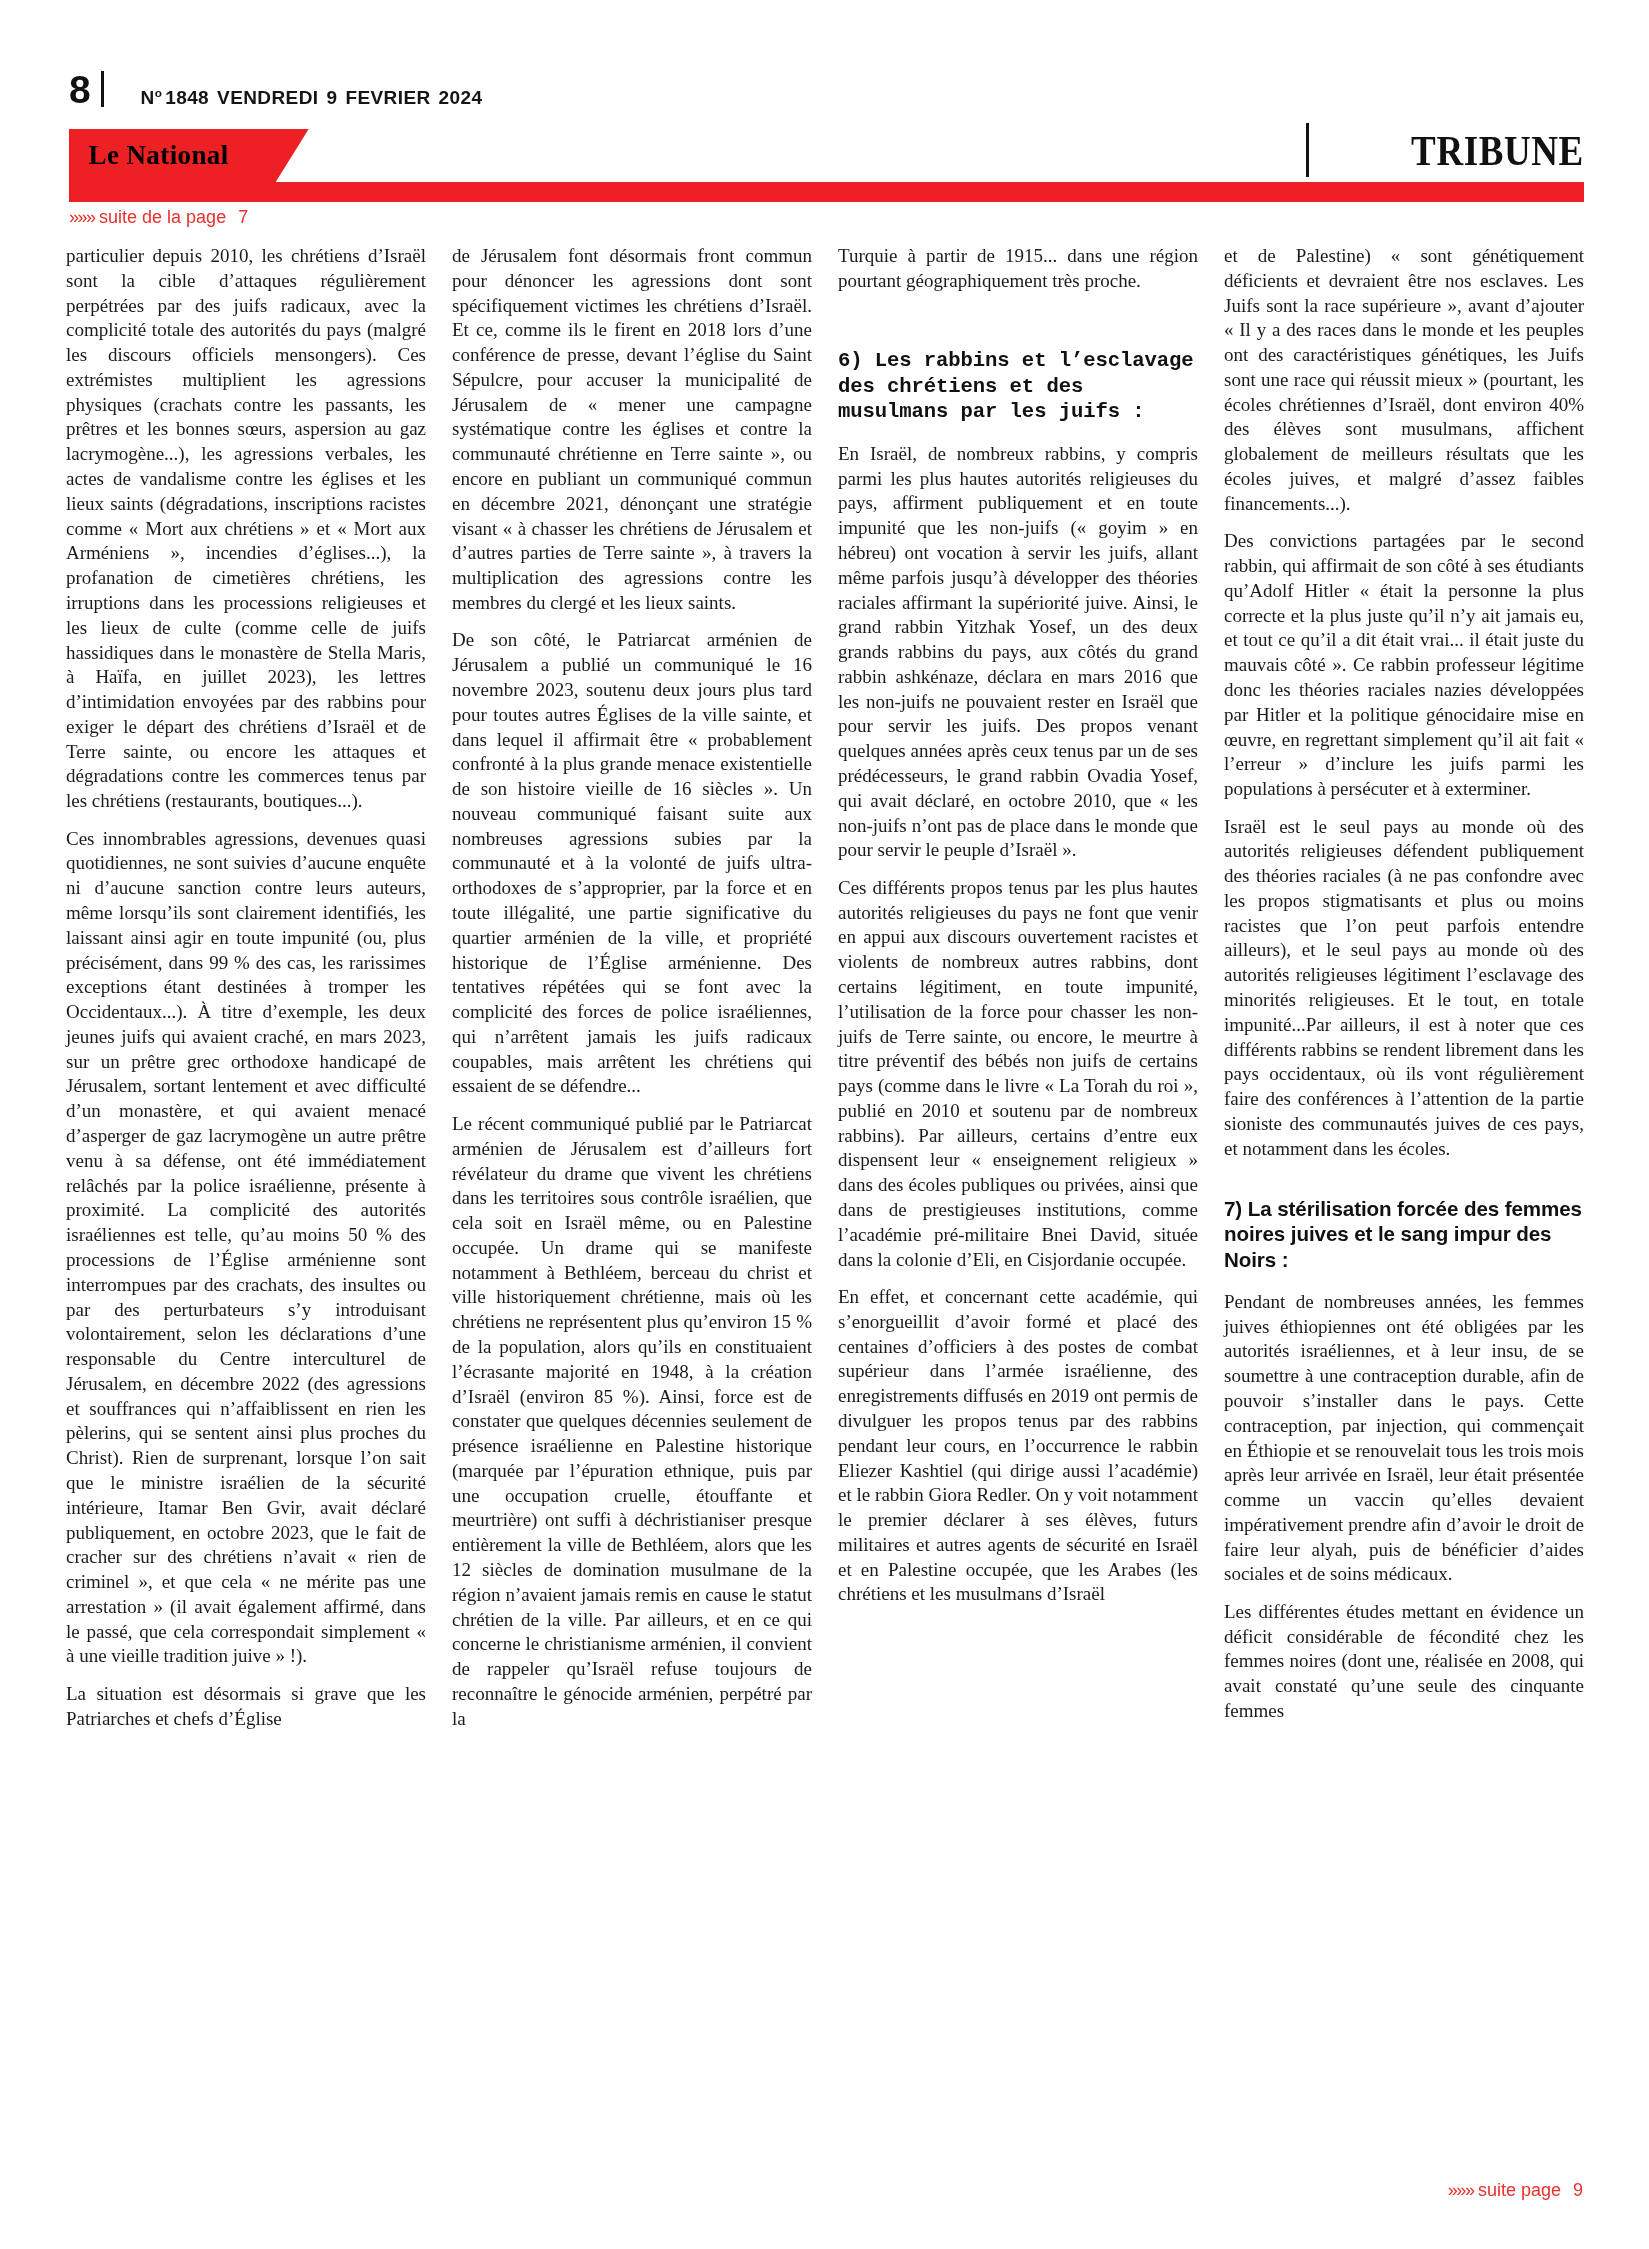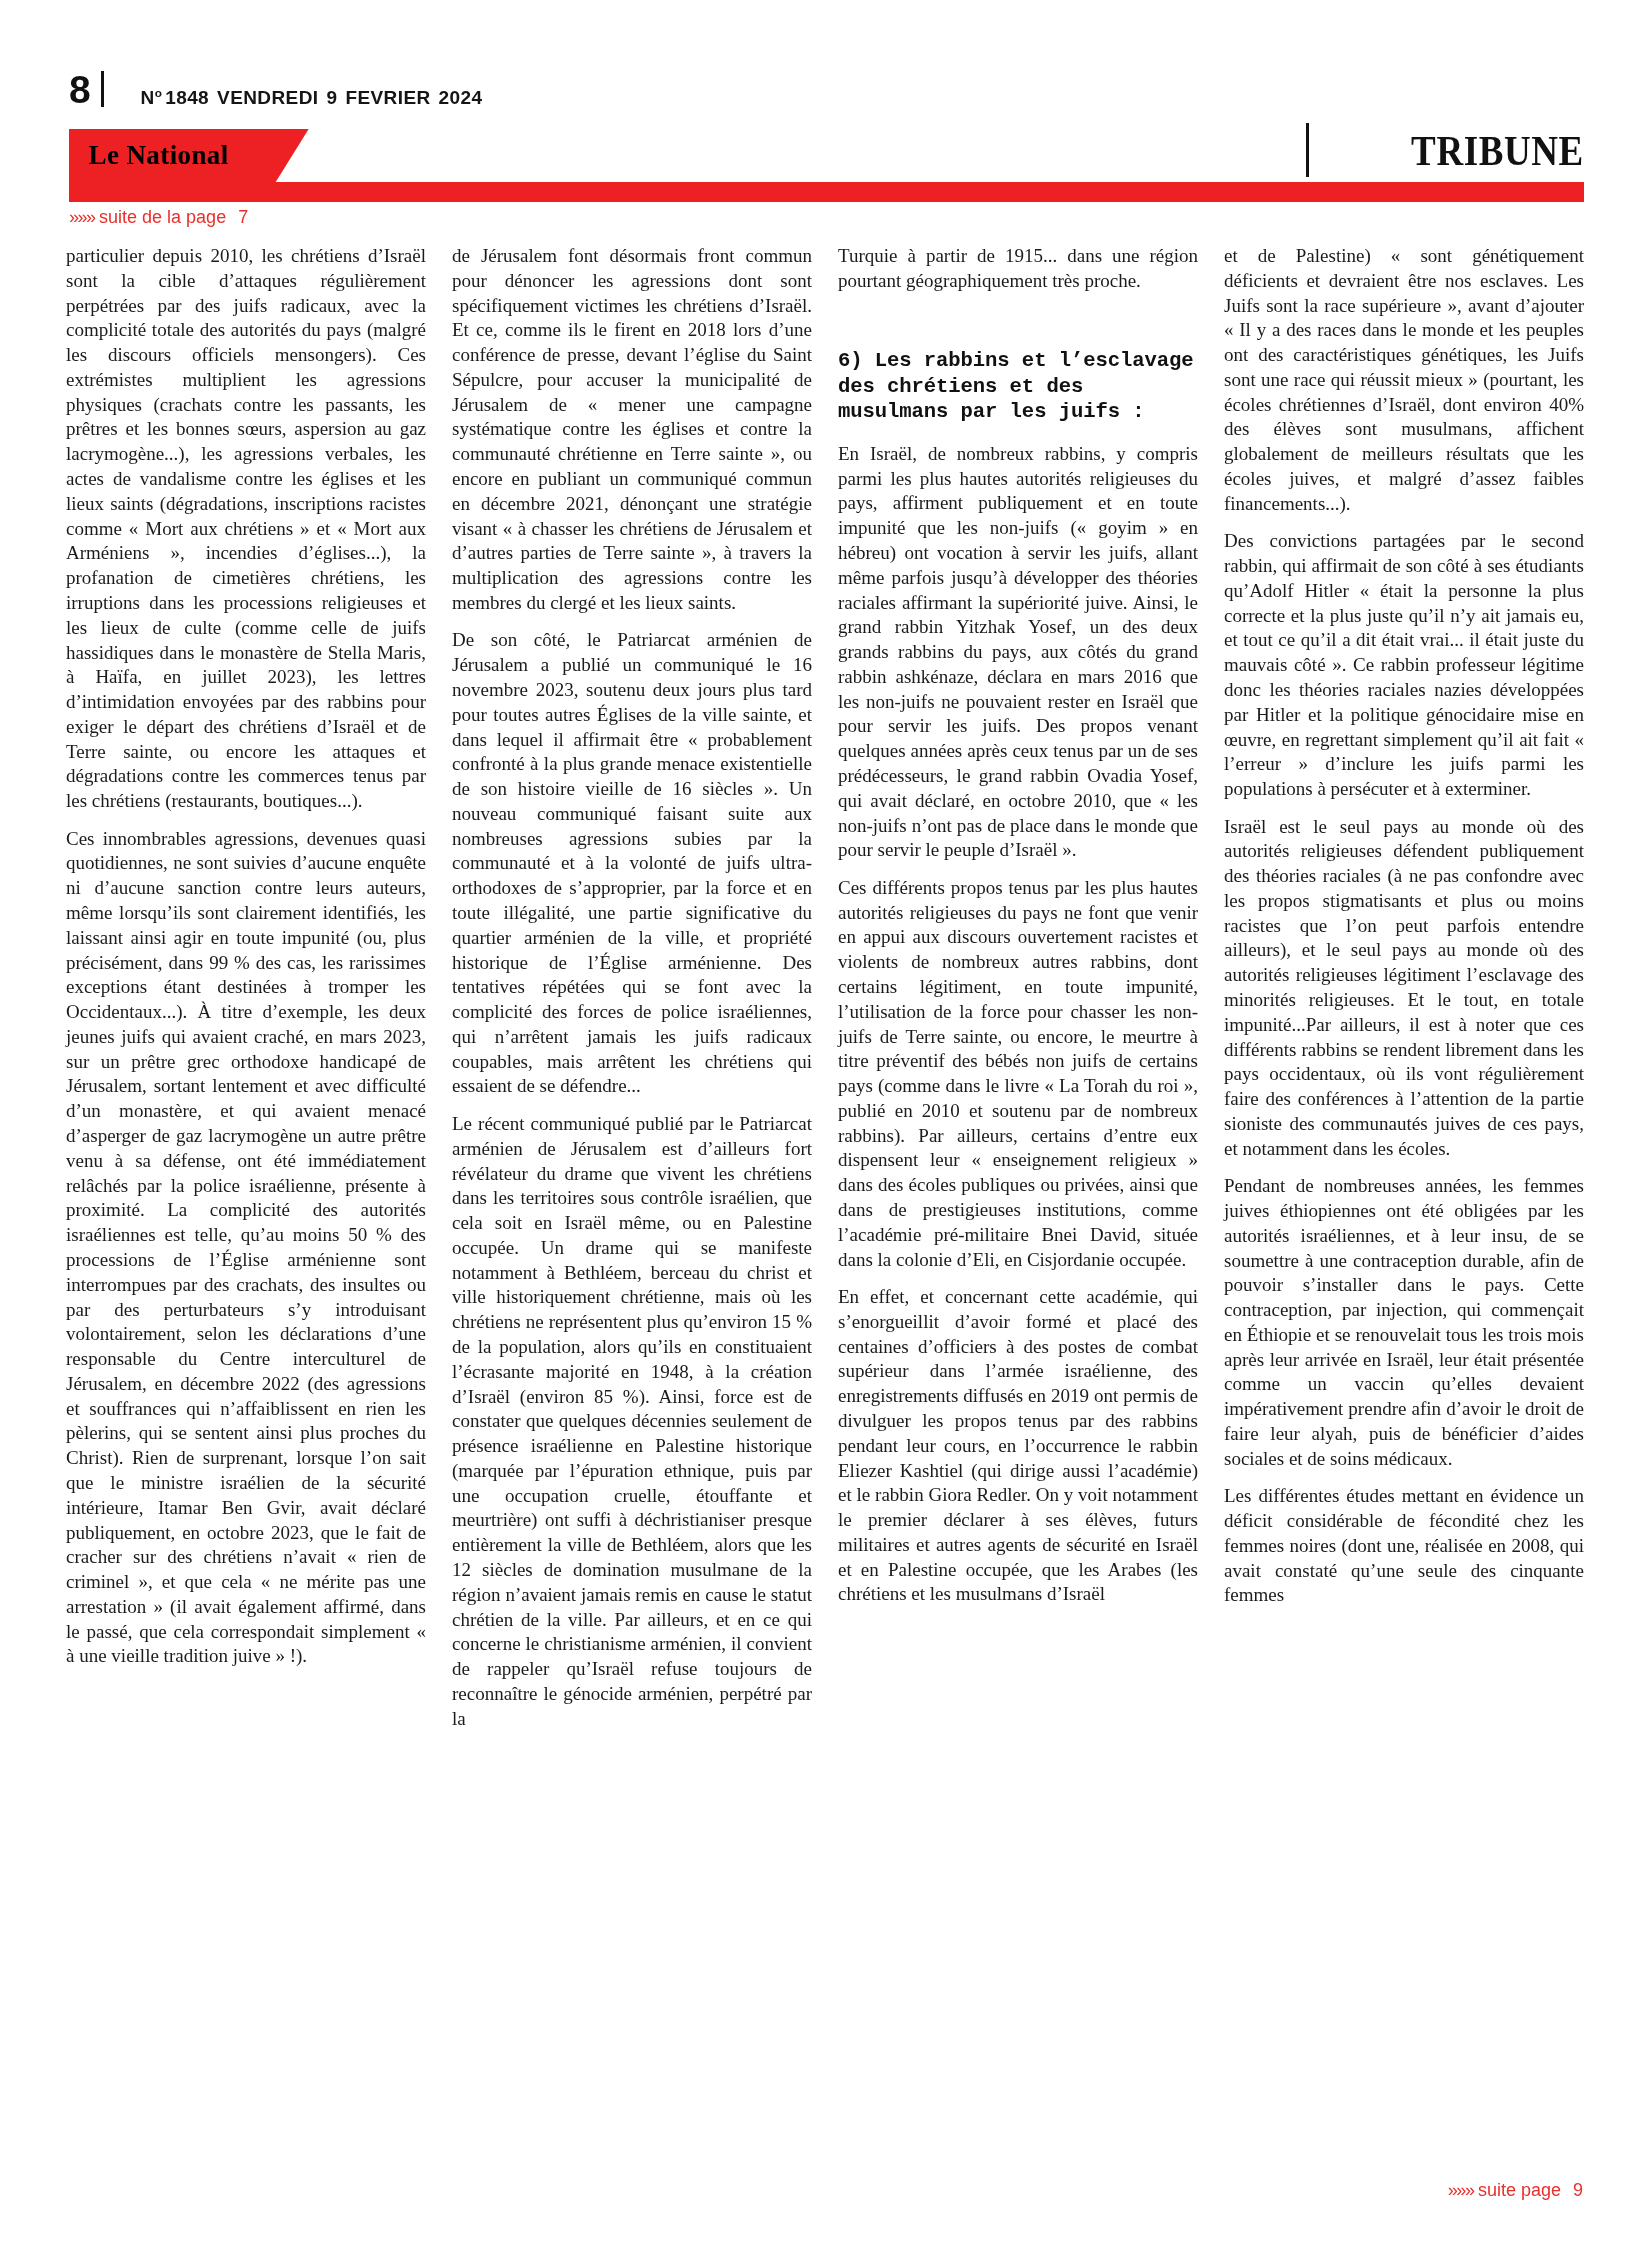"7) La stérilisation forcée des" h2 { html: none -> <h2>7) La stérilisation forcée des femmes noires juives et le sang impur des Noirs :</h2> }
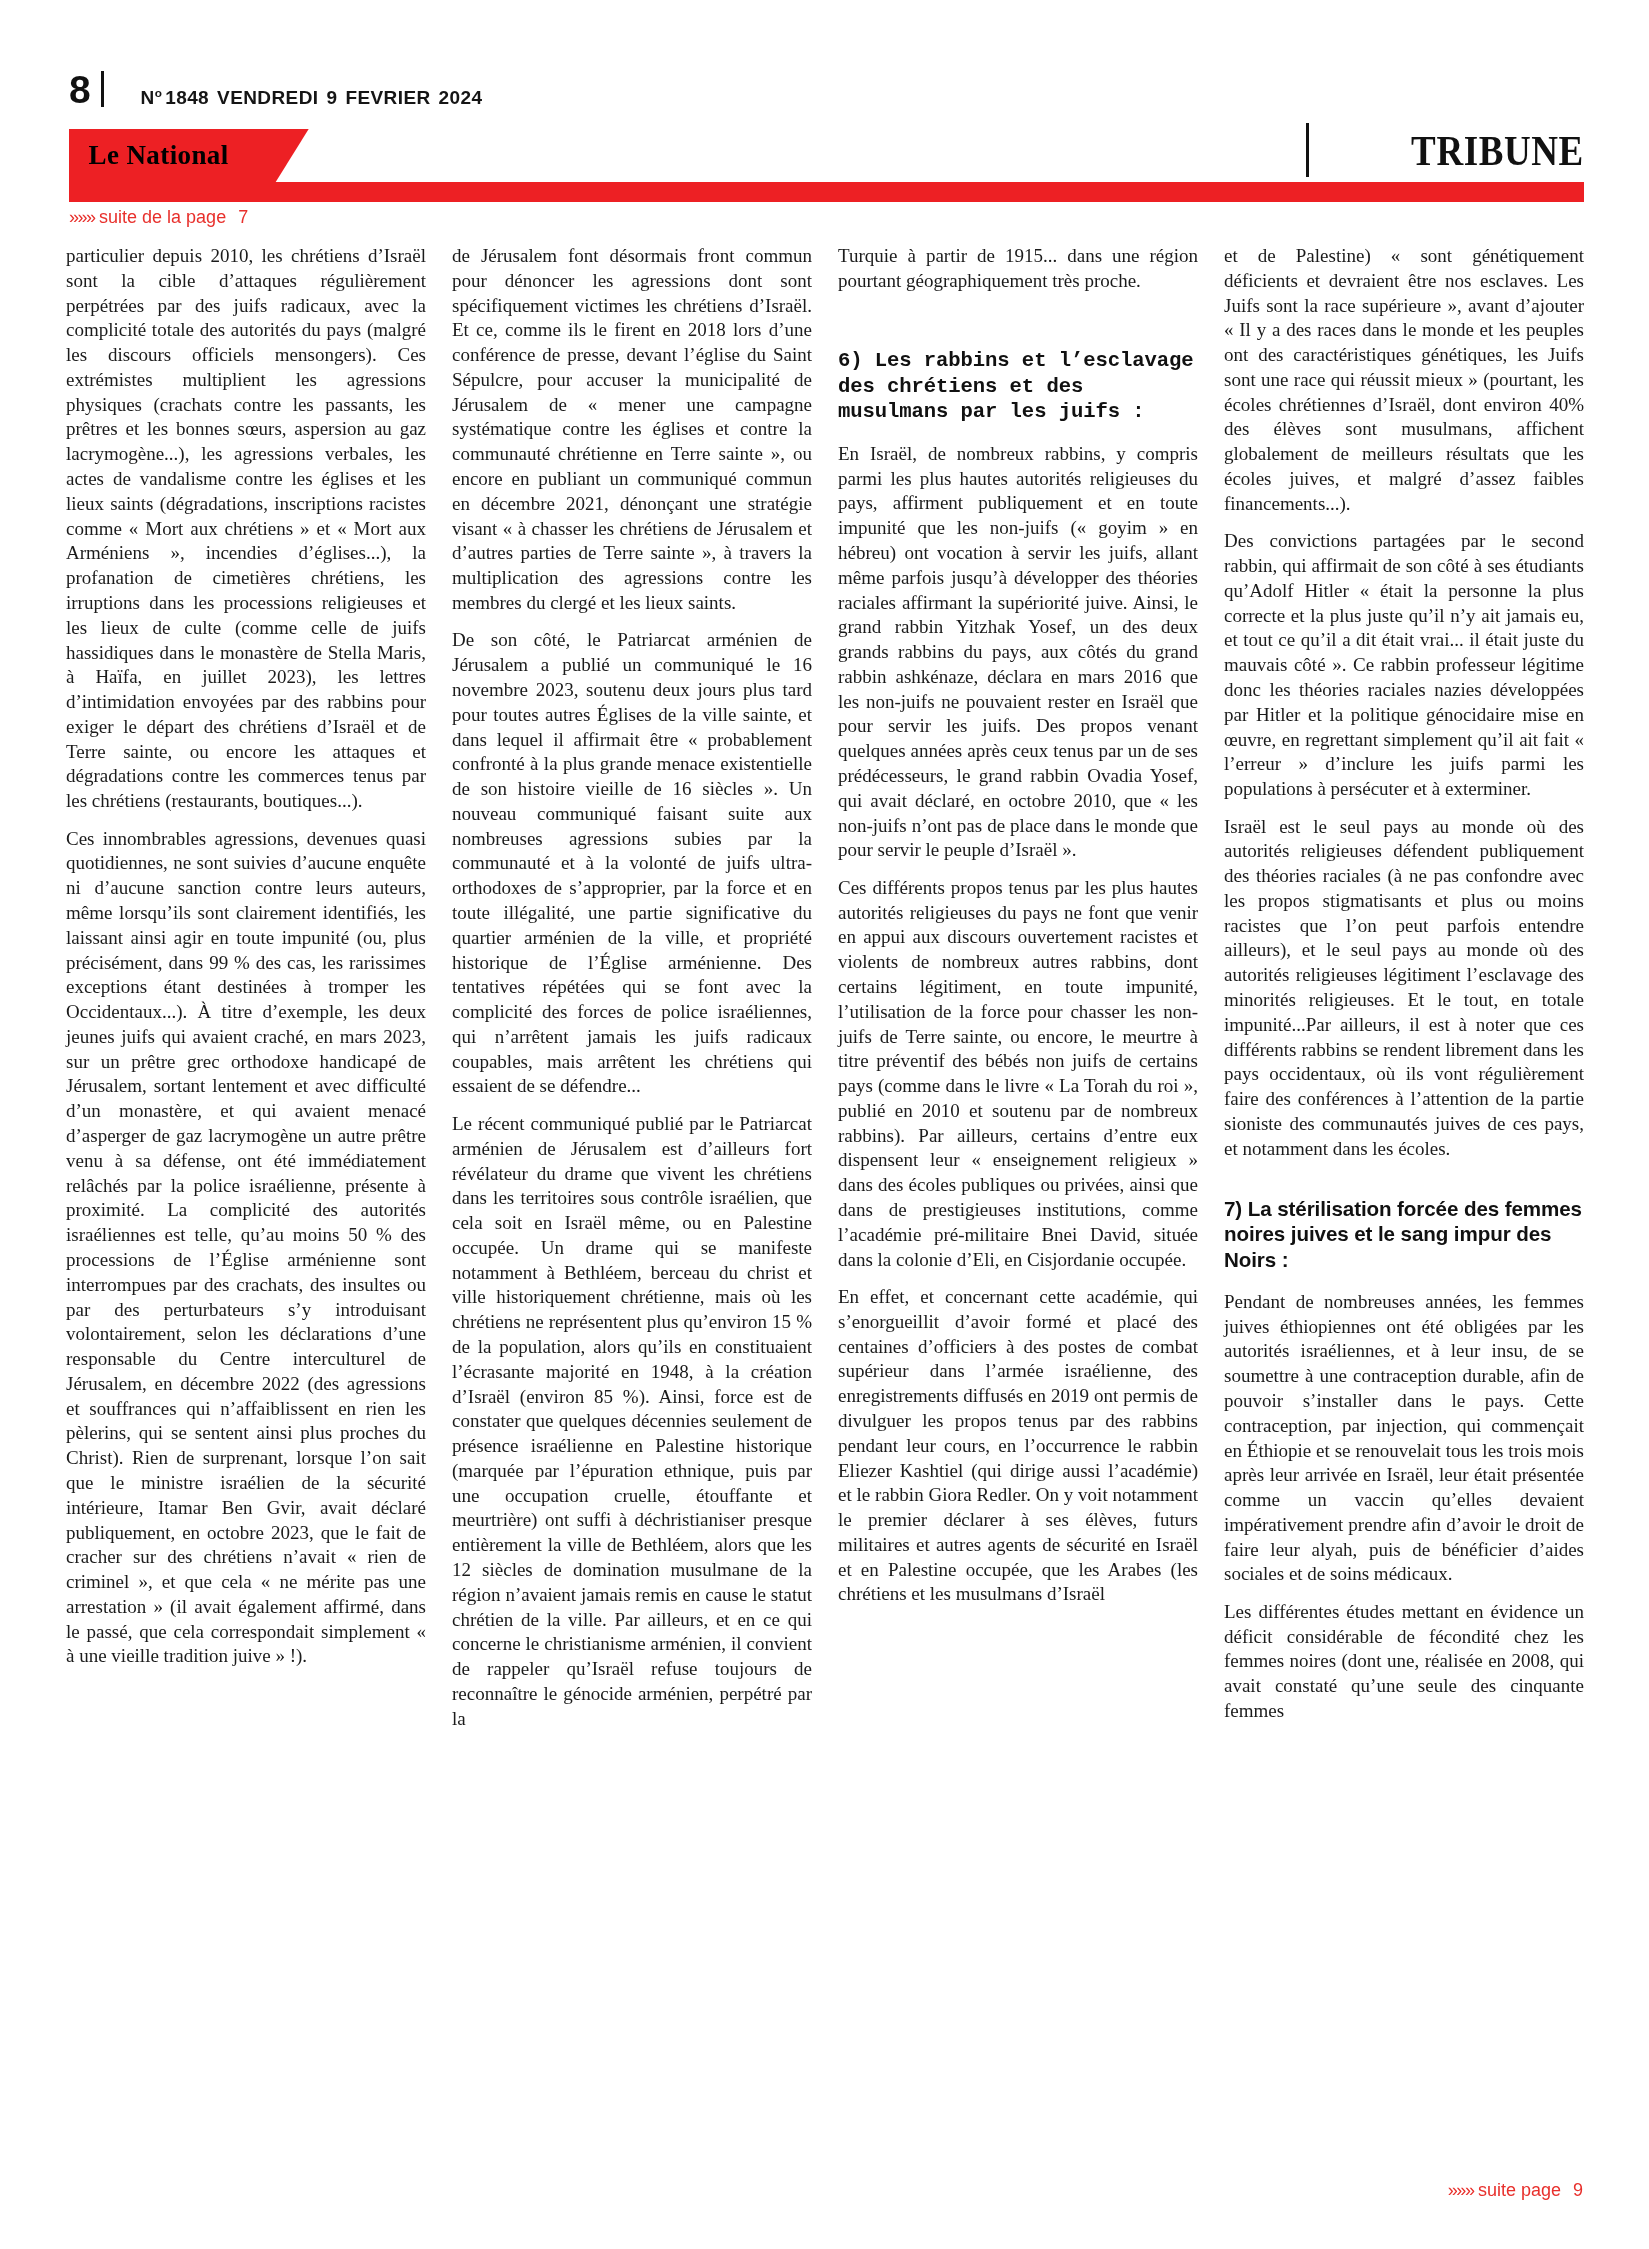"La situation est désormais si" p { html: none -> <p>La situation est désormais si grave que les Patriarches et chefs d’Église</p> }
